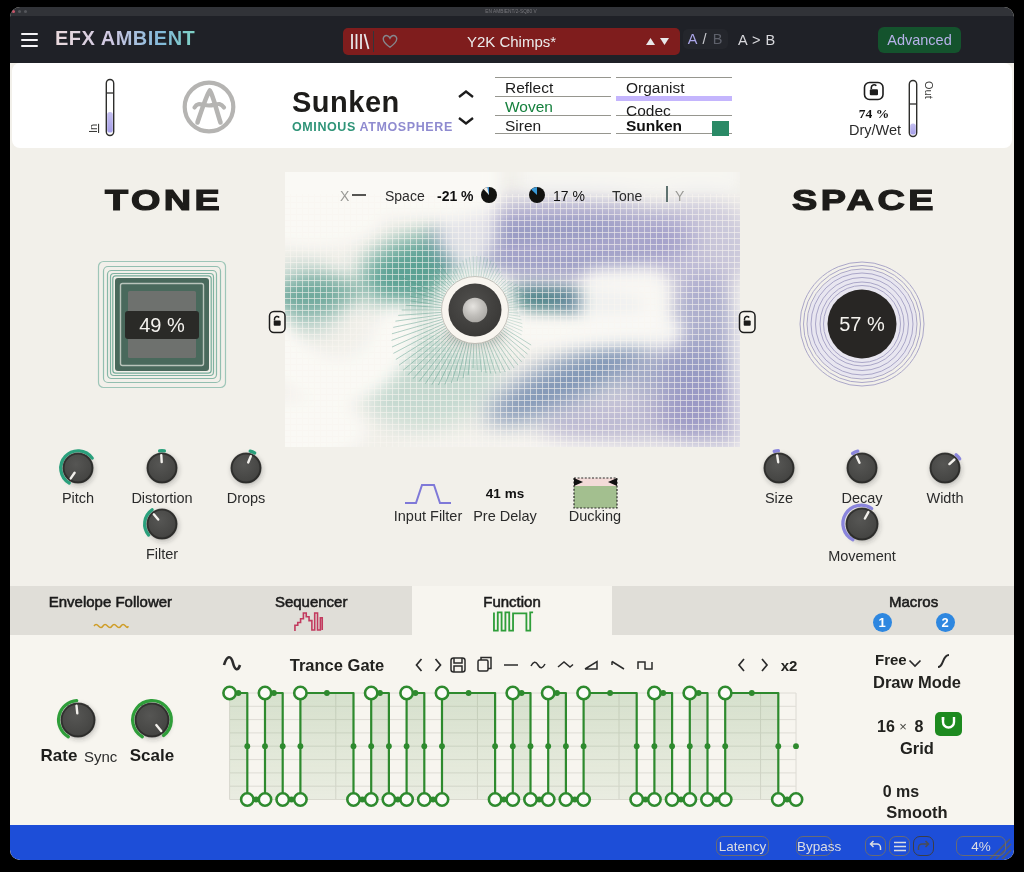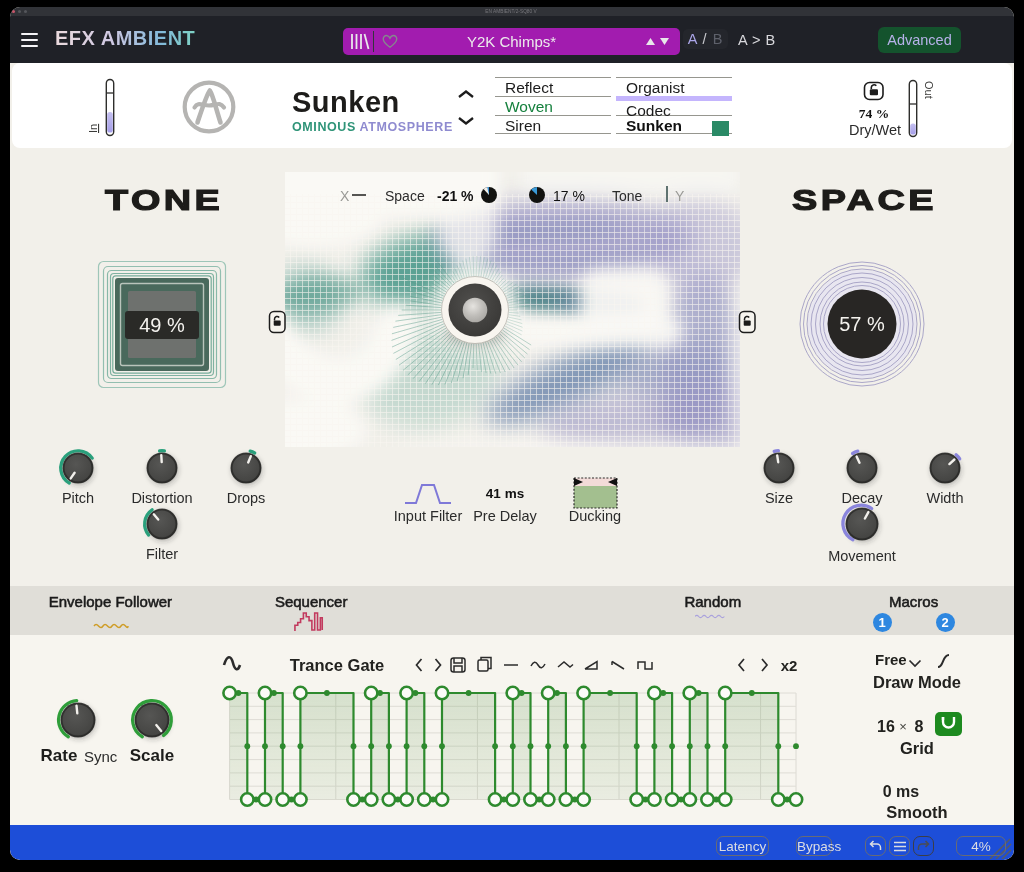"Y2K Chimps*" #presetbar { background: #a21caf -> #7f1d1d }
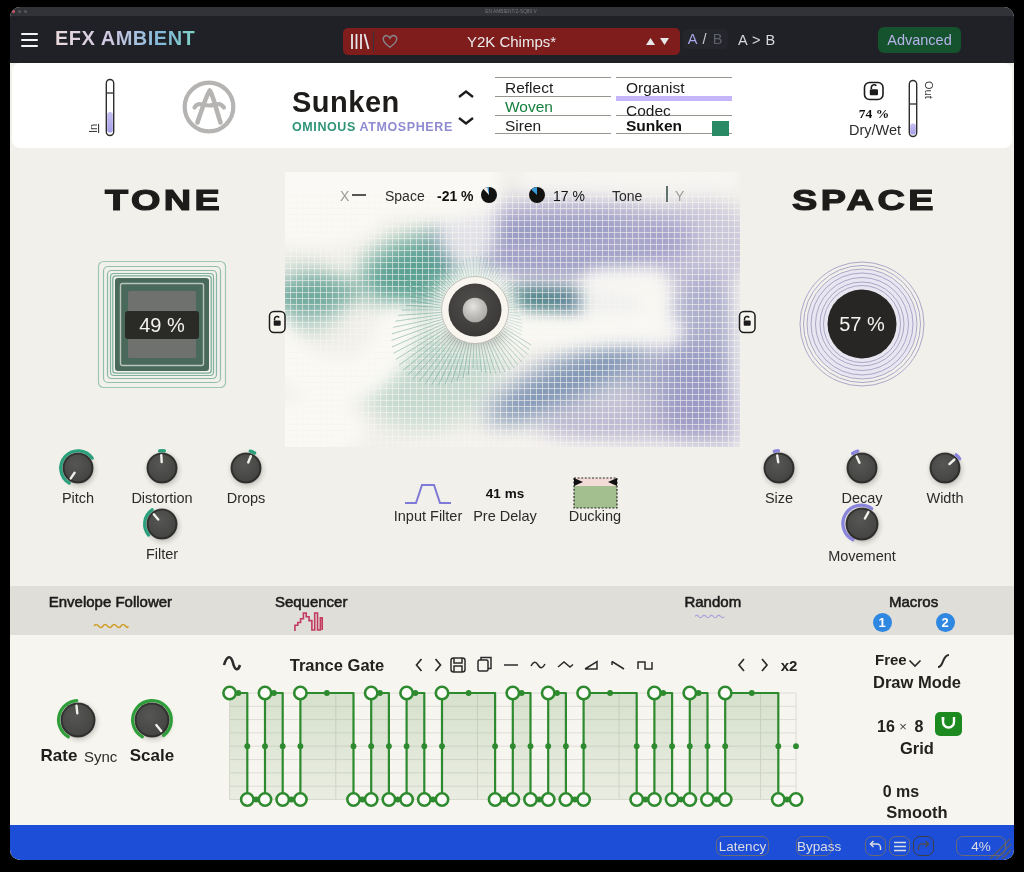"Function" div.tab { html: none -> <div> <div>Function</div> <svg> <path></path> </svg> </div> }
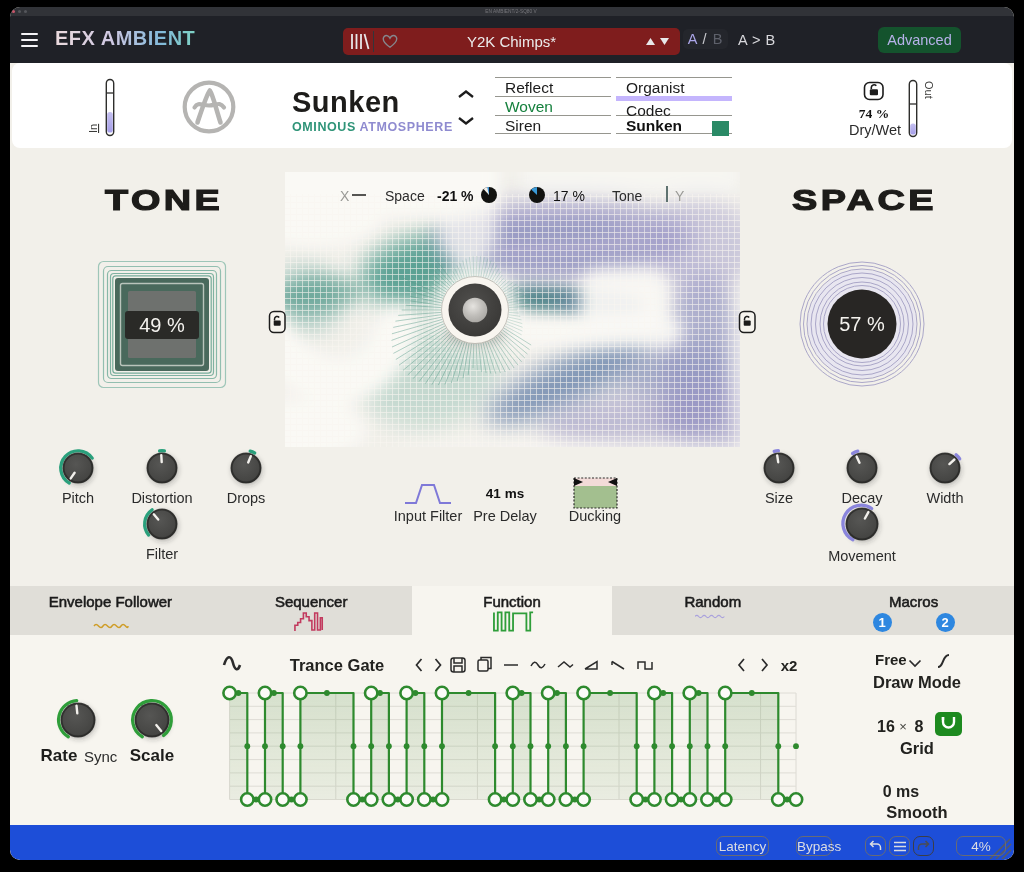"Random" div.tab { html: <div> <div>Random</div> <svg> <path></path> </svg> </div> -> none }
